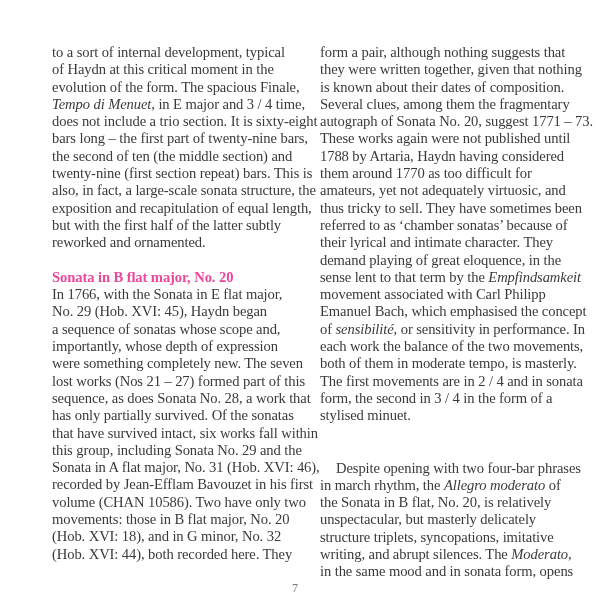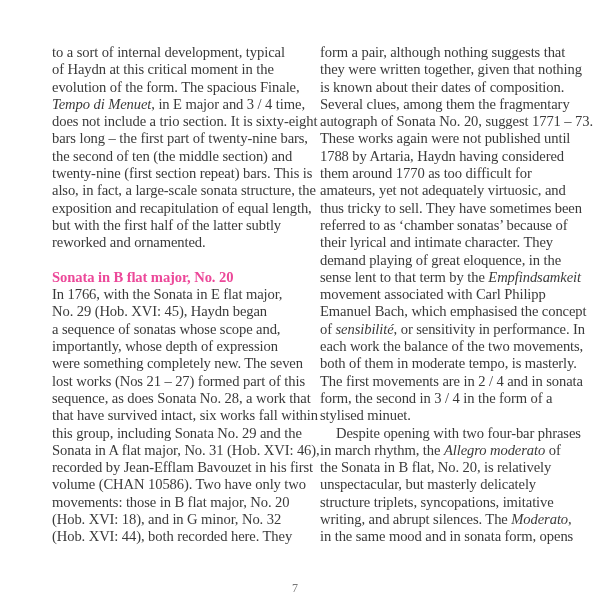"has only partially survived. Of" span.line { html: none -> <span>has only partially survived. Of the sonatas</span> }
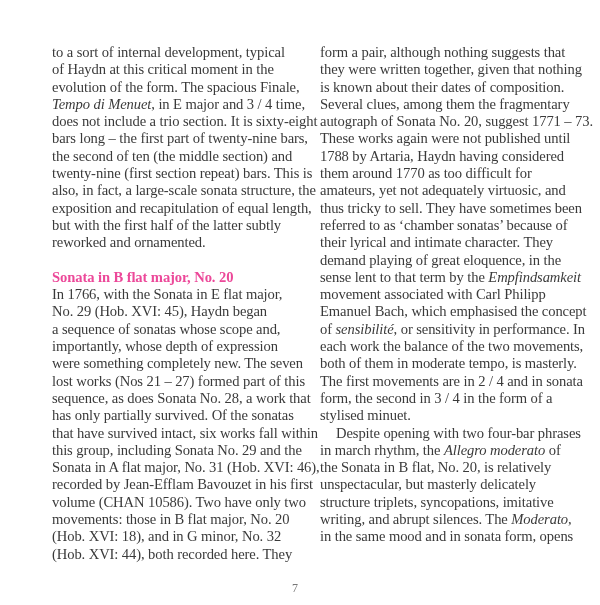"Despite opening with two four-bar" .indent { margin-top: none -> 35px }
